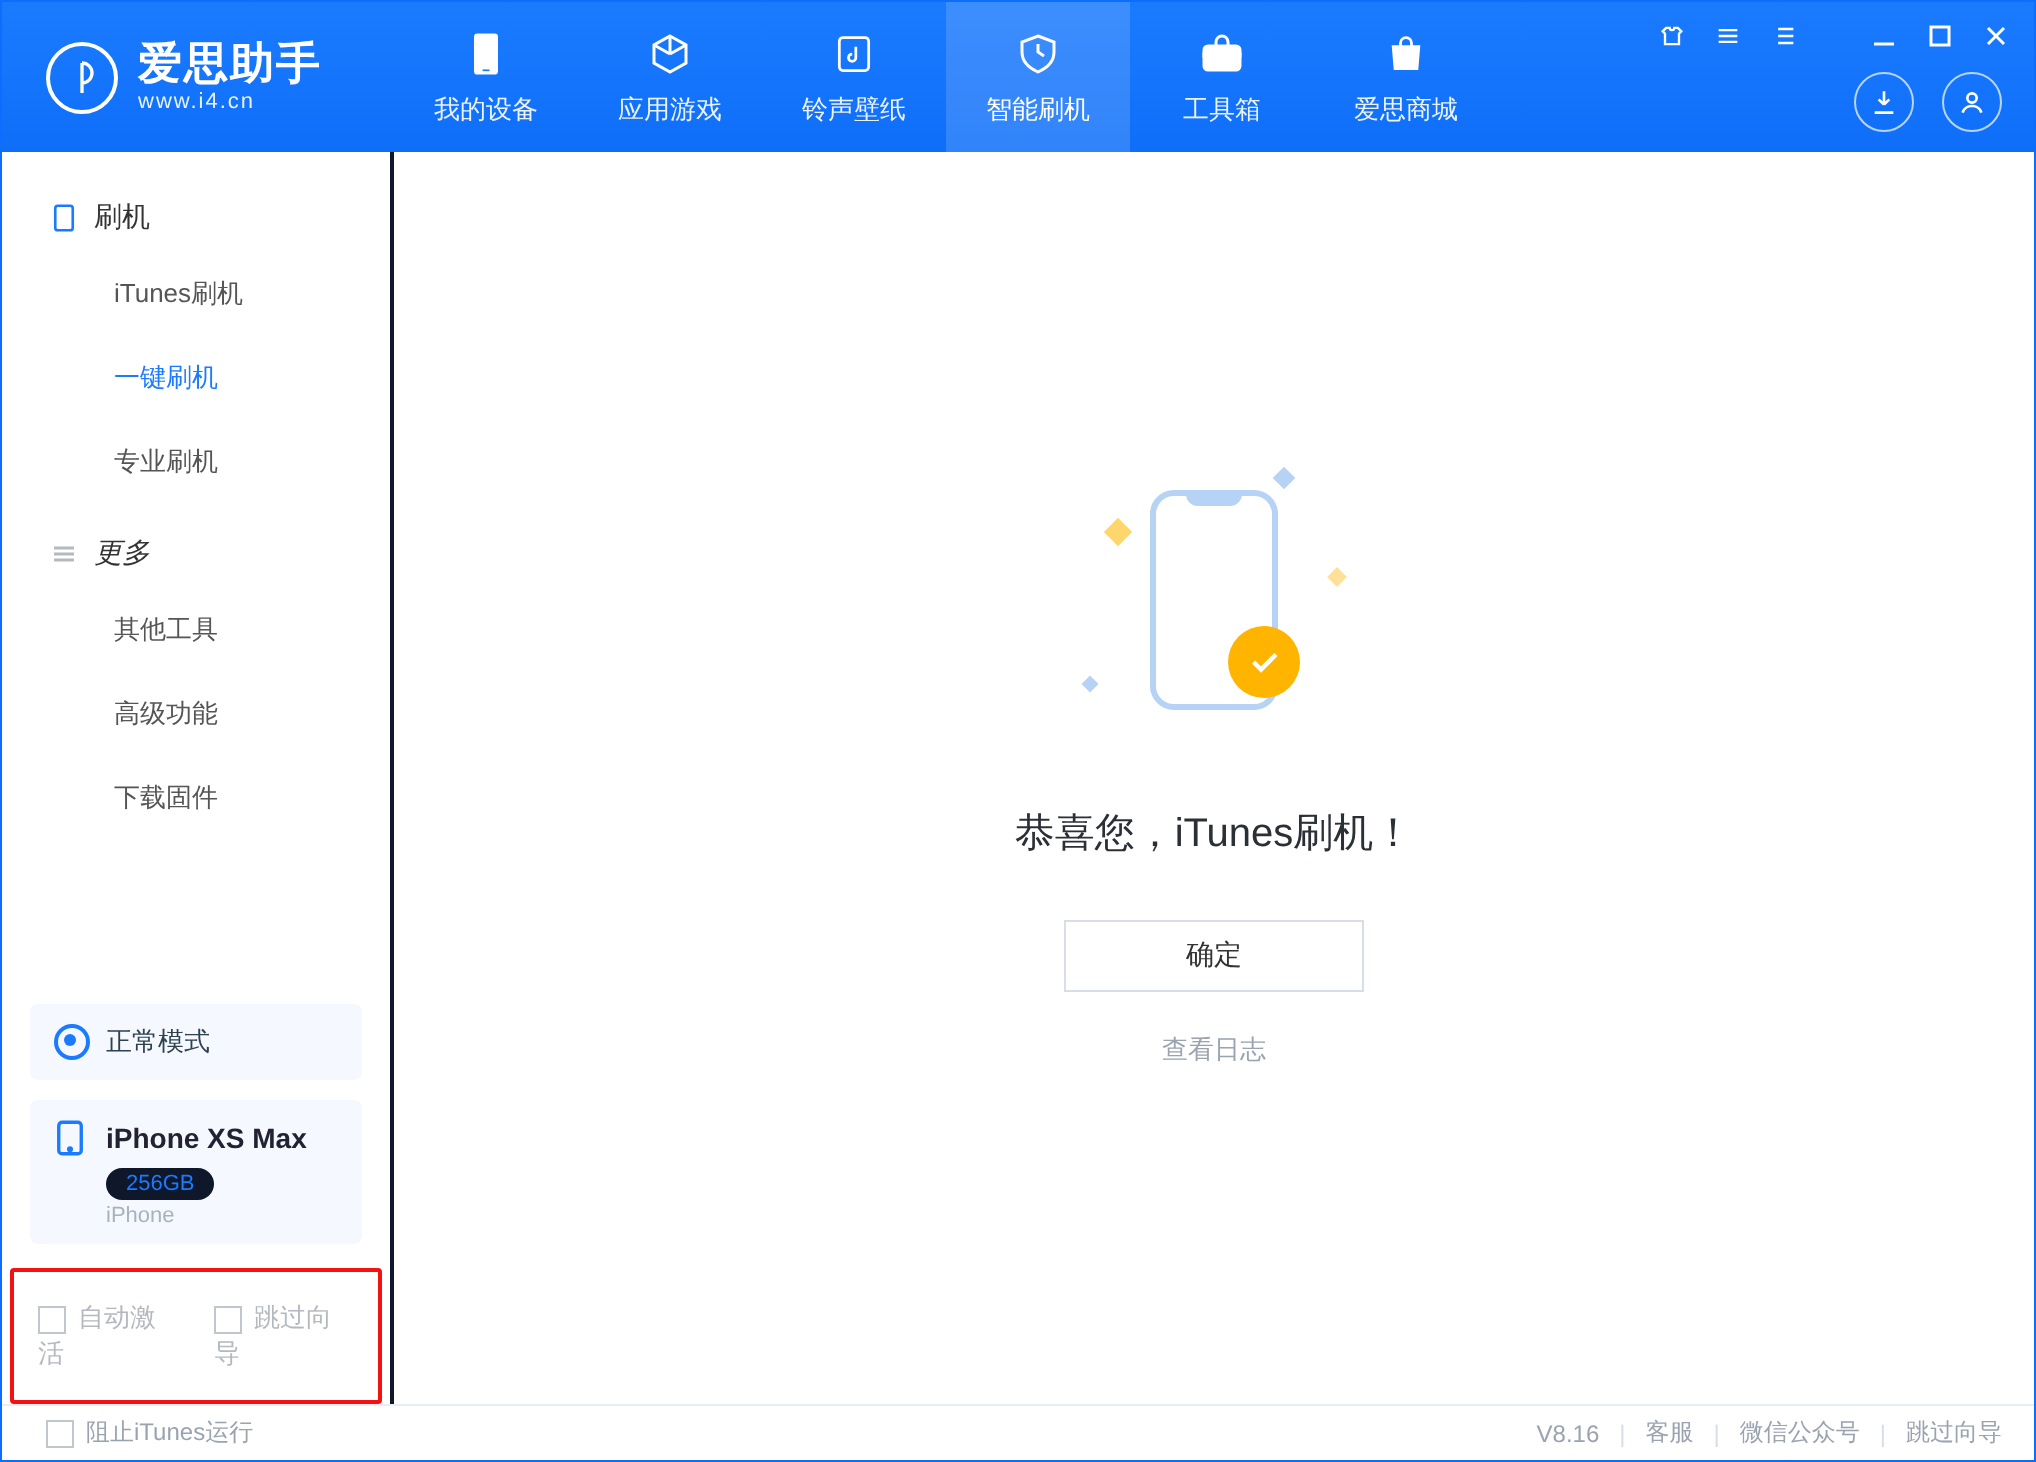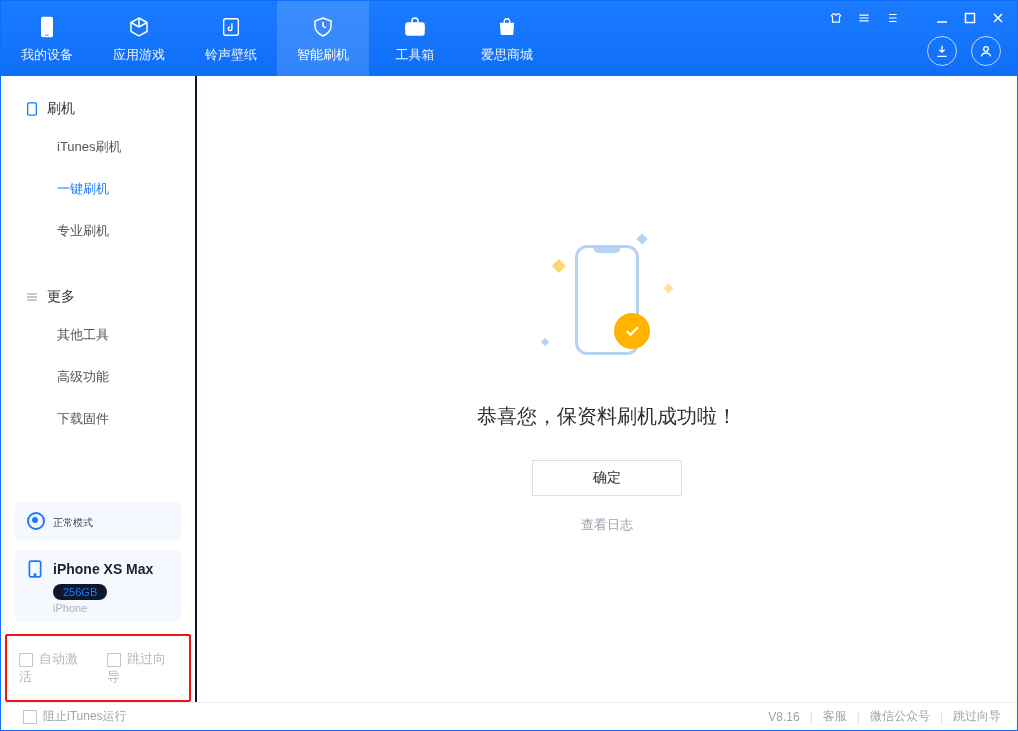"爱思助手" div.logo-area { html: none -> <div> <div> <svg> <path></path> </svg> </div> <div> <div>爱思助手</div> <div>www.i4.cn</div> </div> </div> }
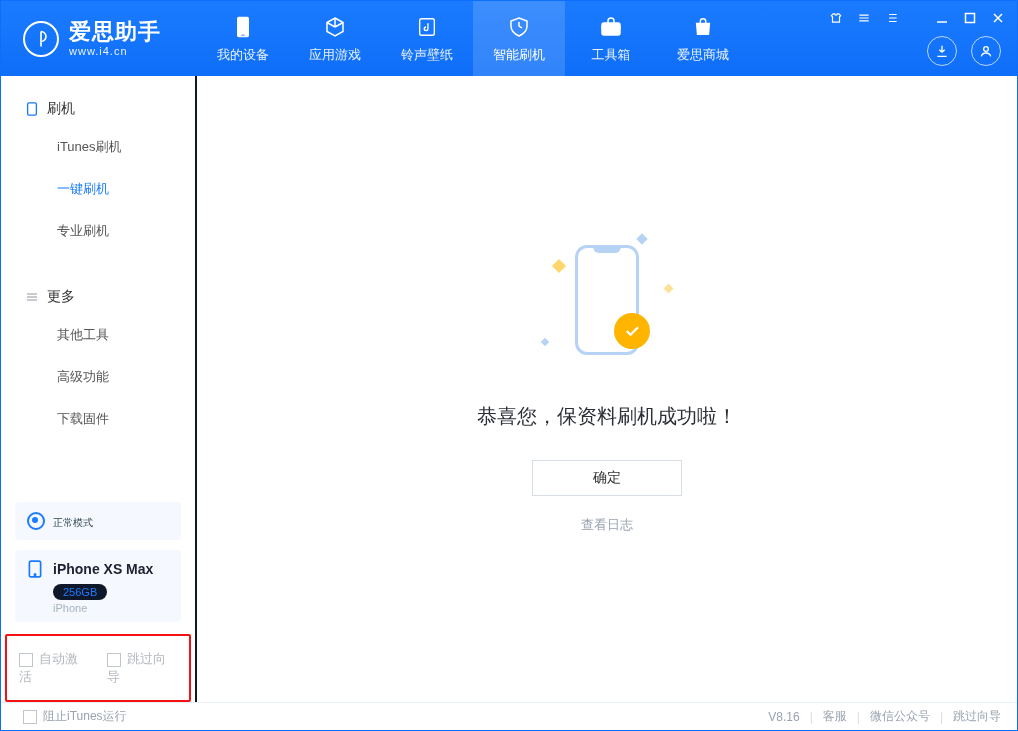"更多" div.sb-category { font-style: none -> italic; margin-top: 28px -> 8px }
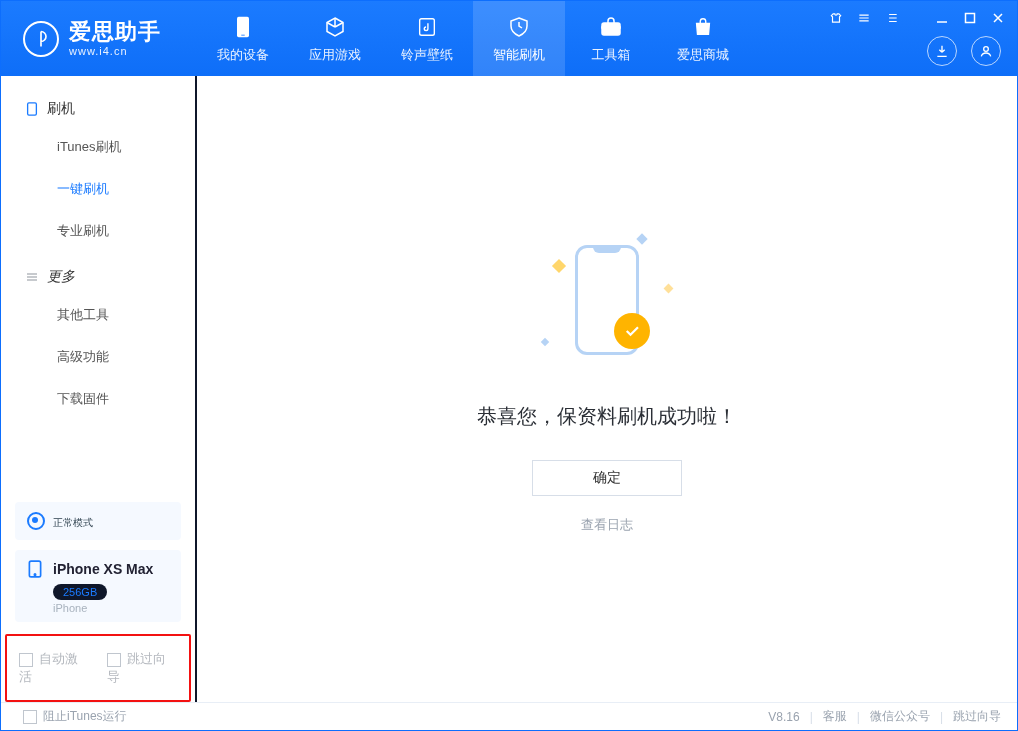"恭喜您，保资料刷机成功啦！" div.headline { text: 保资料刷机成功啦 -> iTunes刷机 }
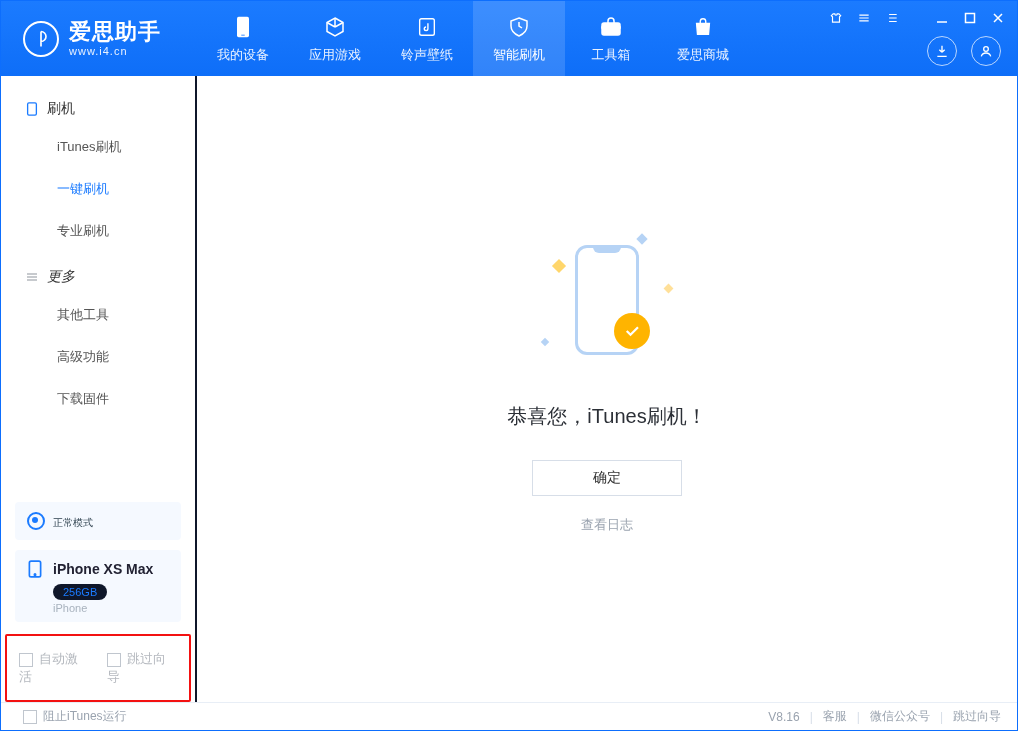"正常模式" .status-card { align-items: flex-end -> center; font-size: 10px -> 13px }
